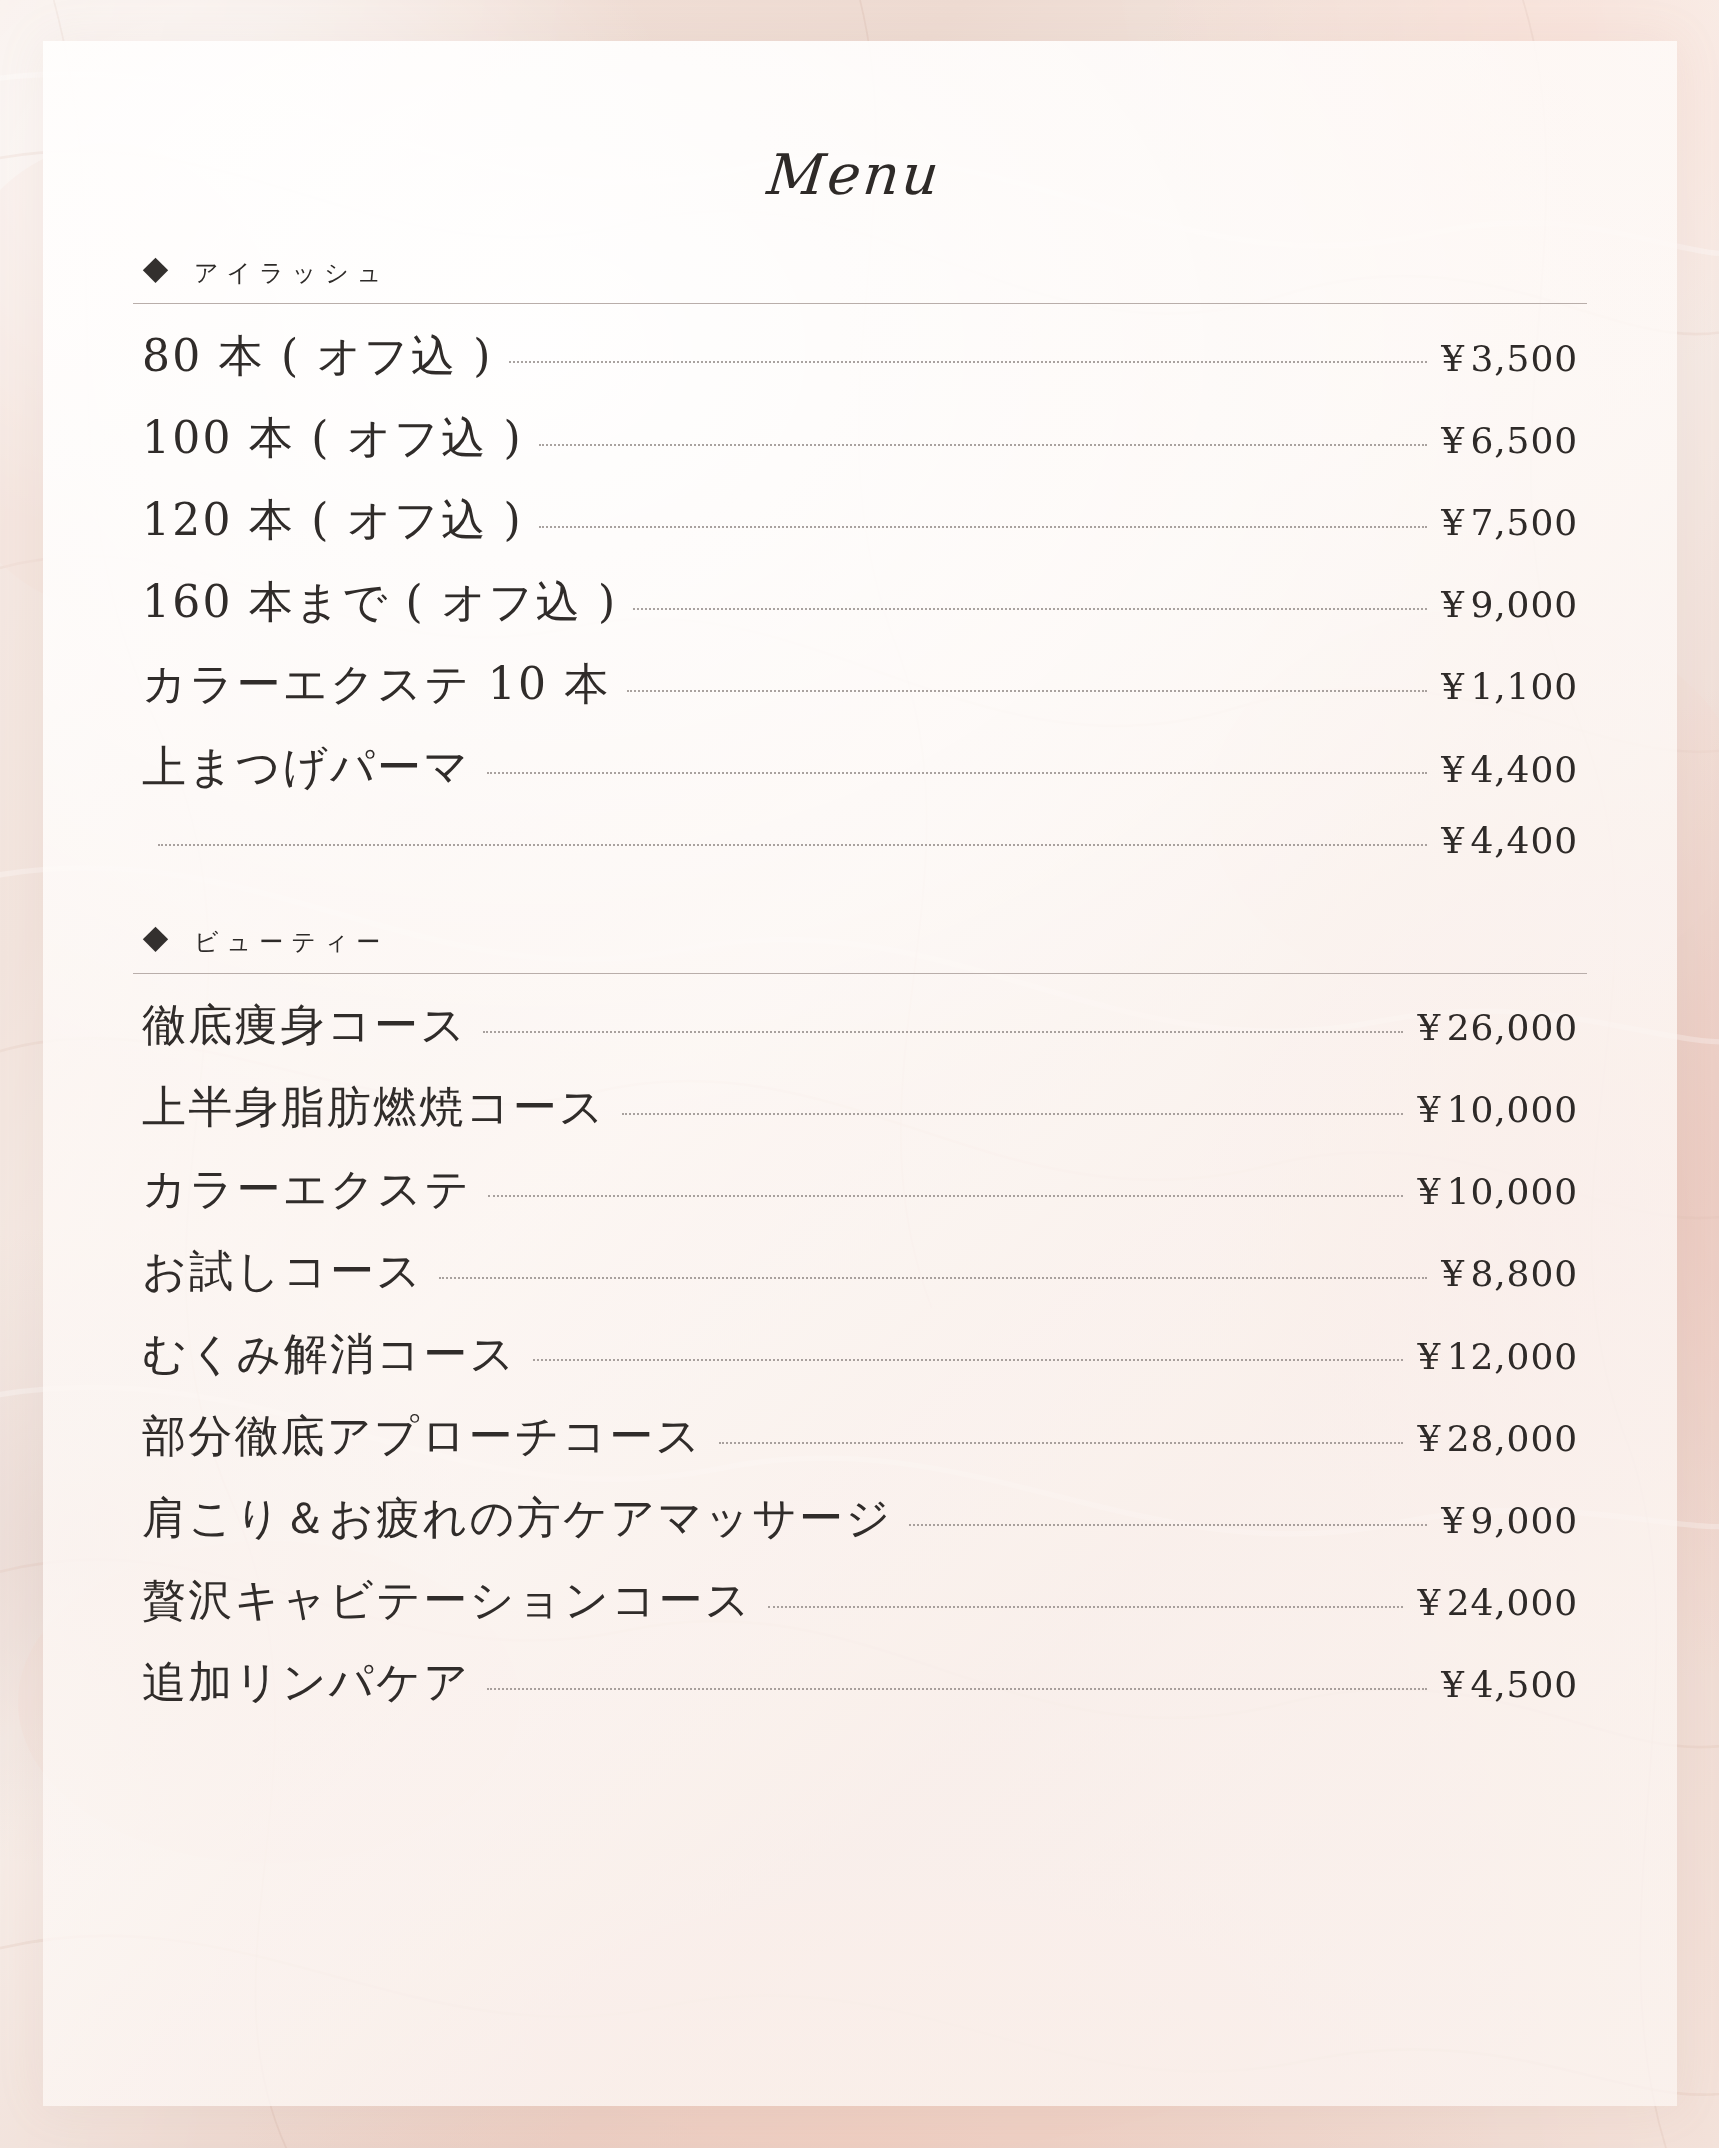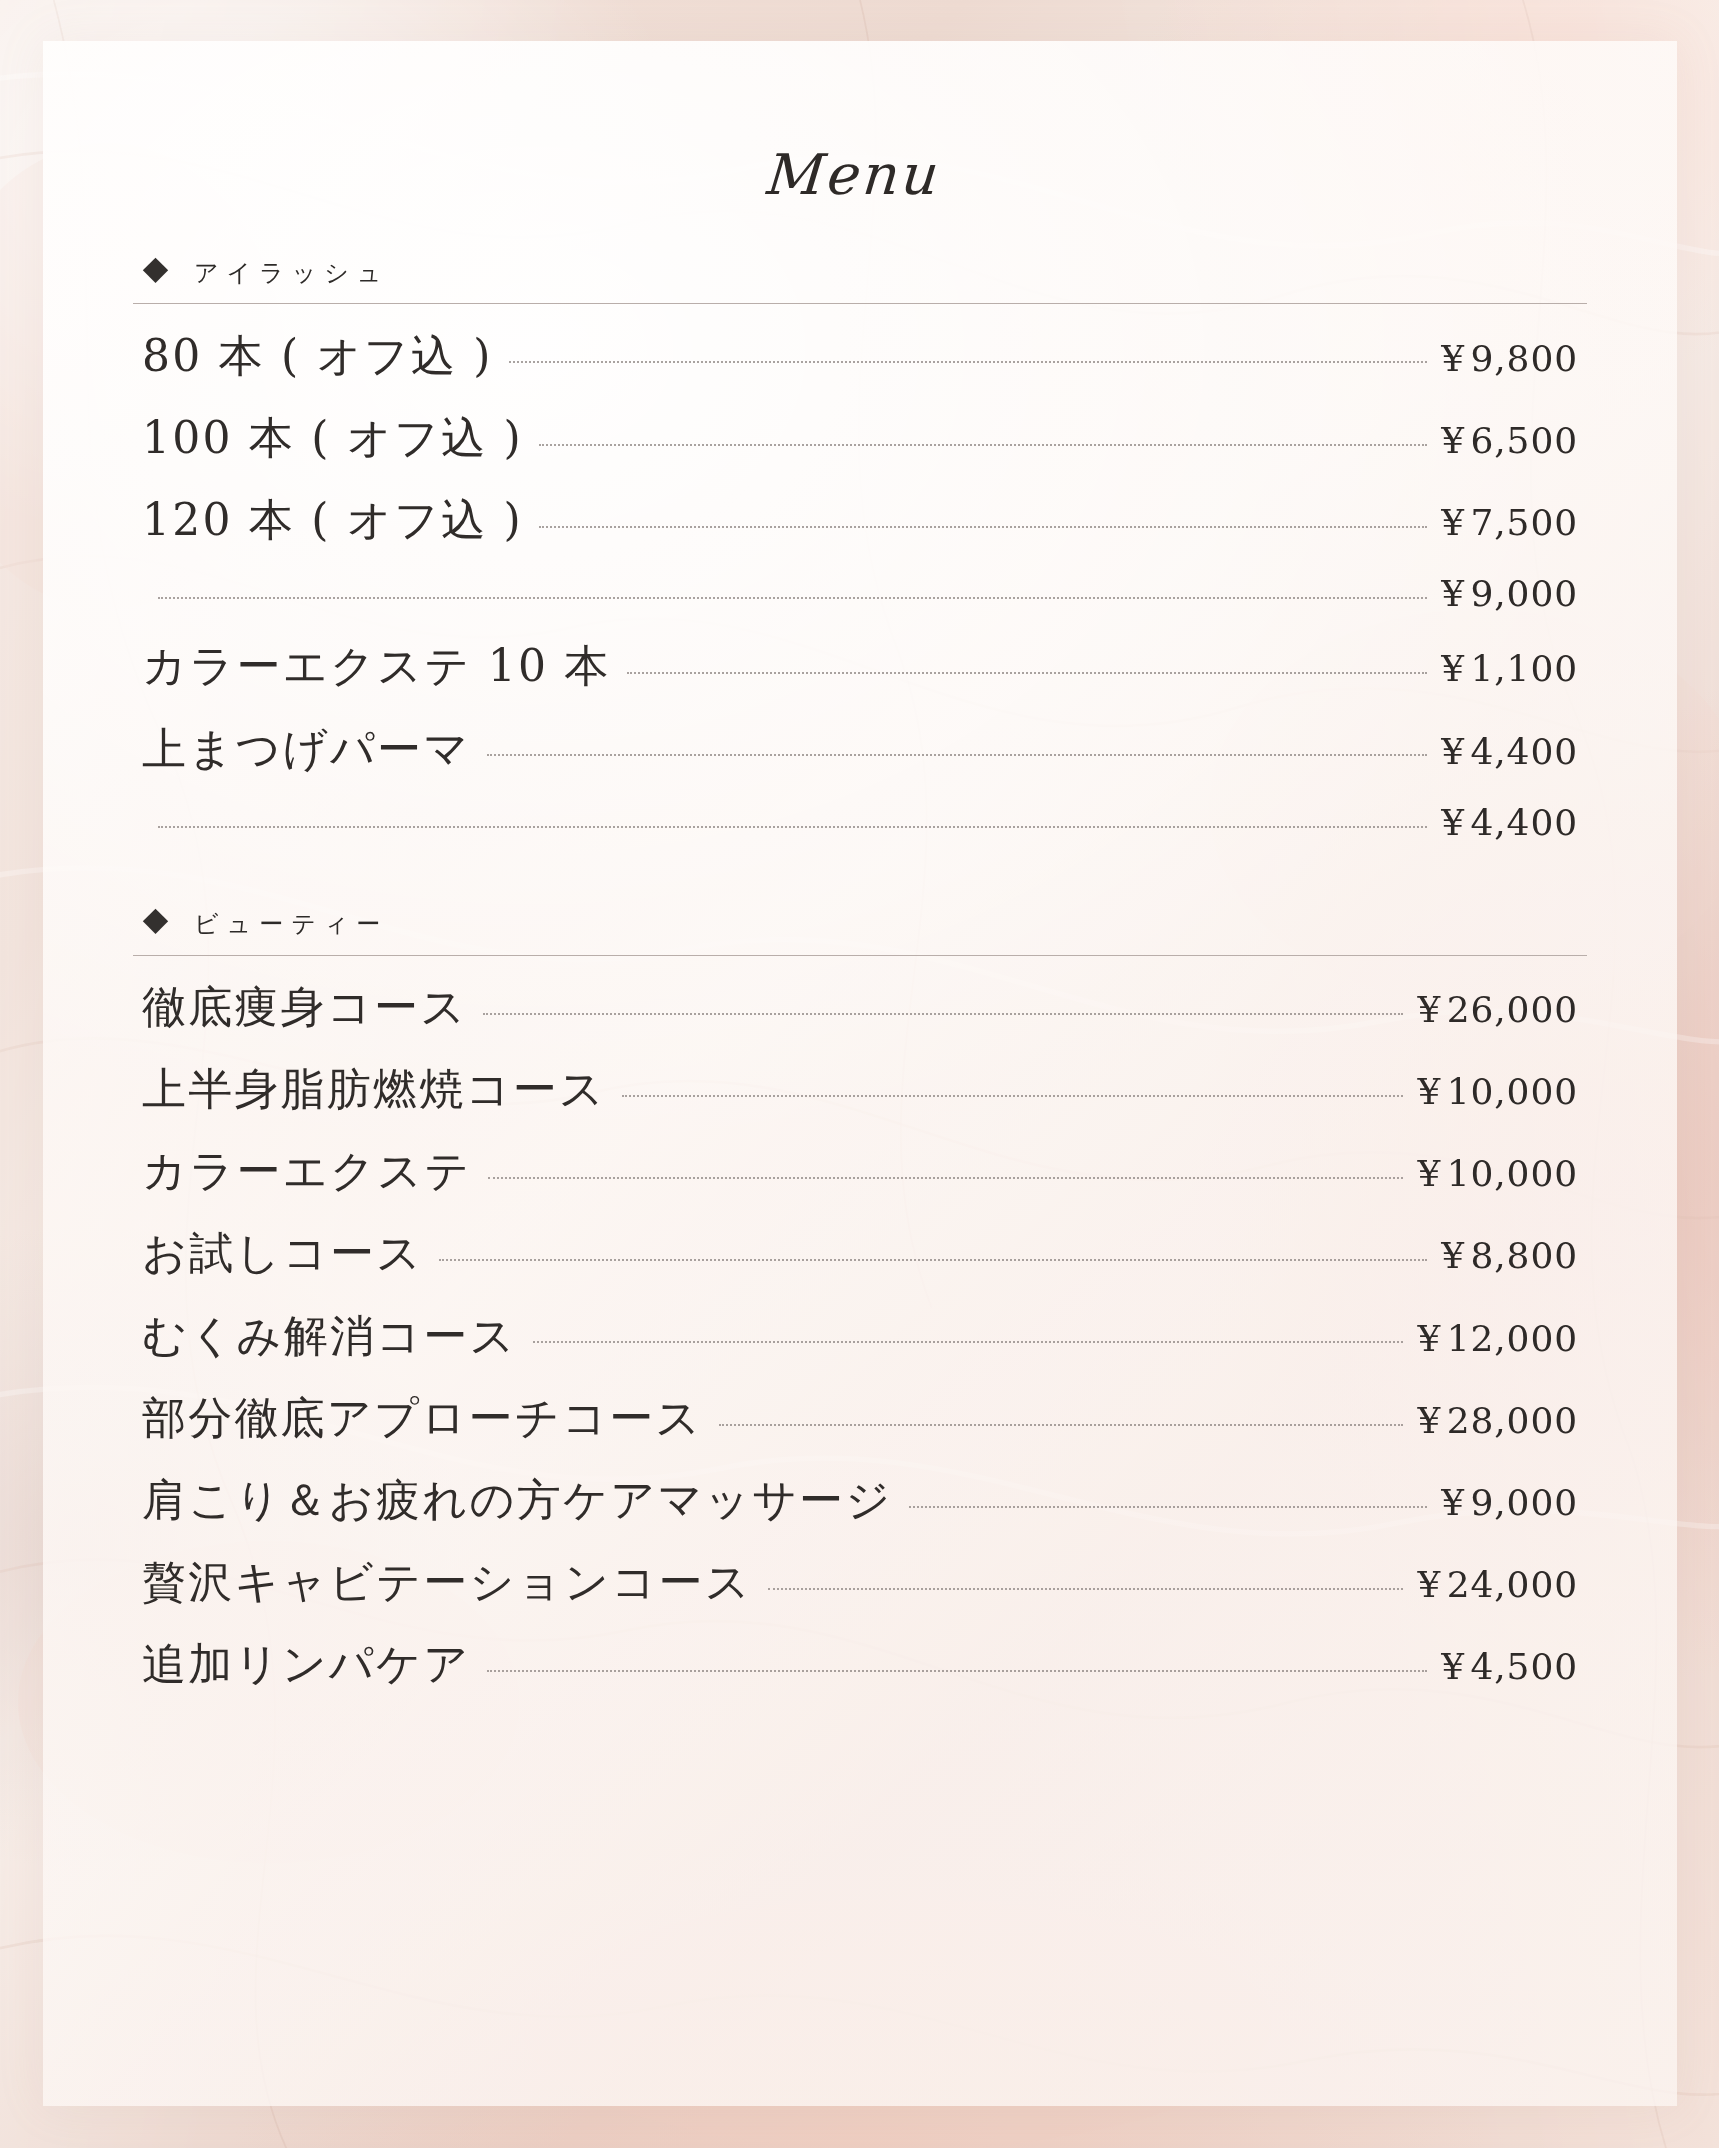"9,800" span { text: 9,800 -> 3,500 }
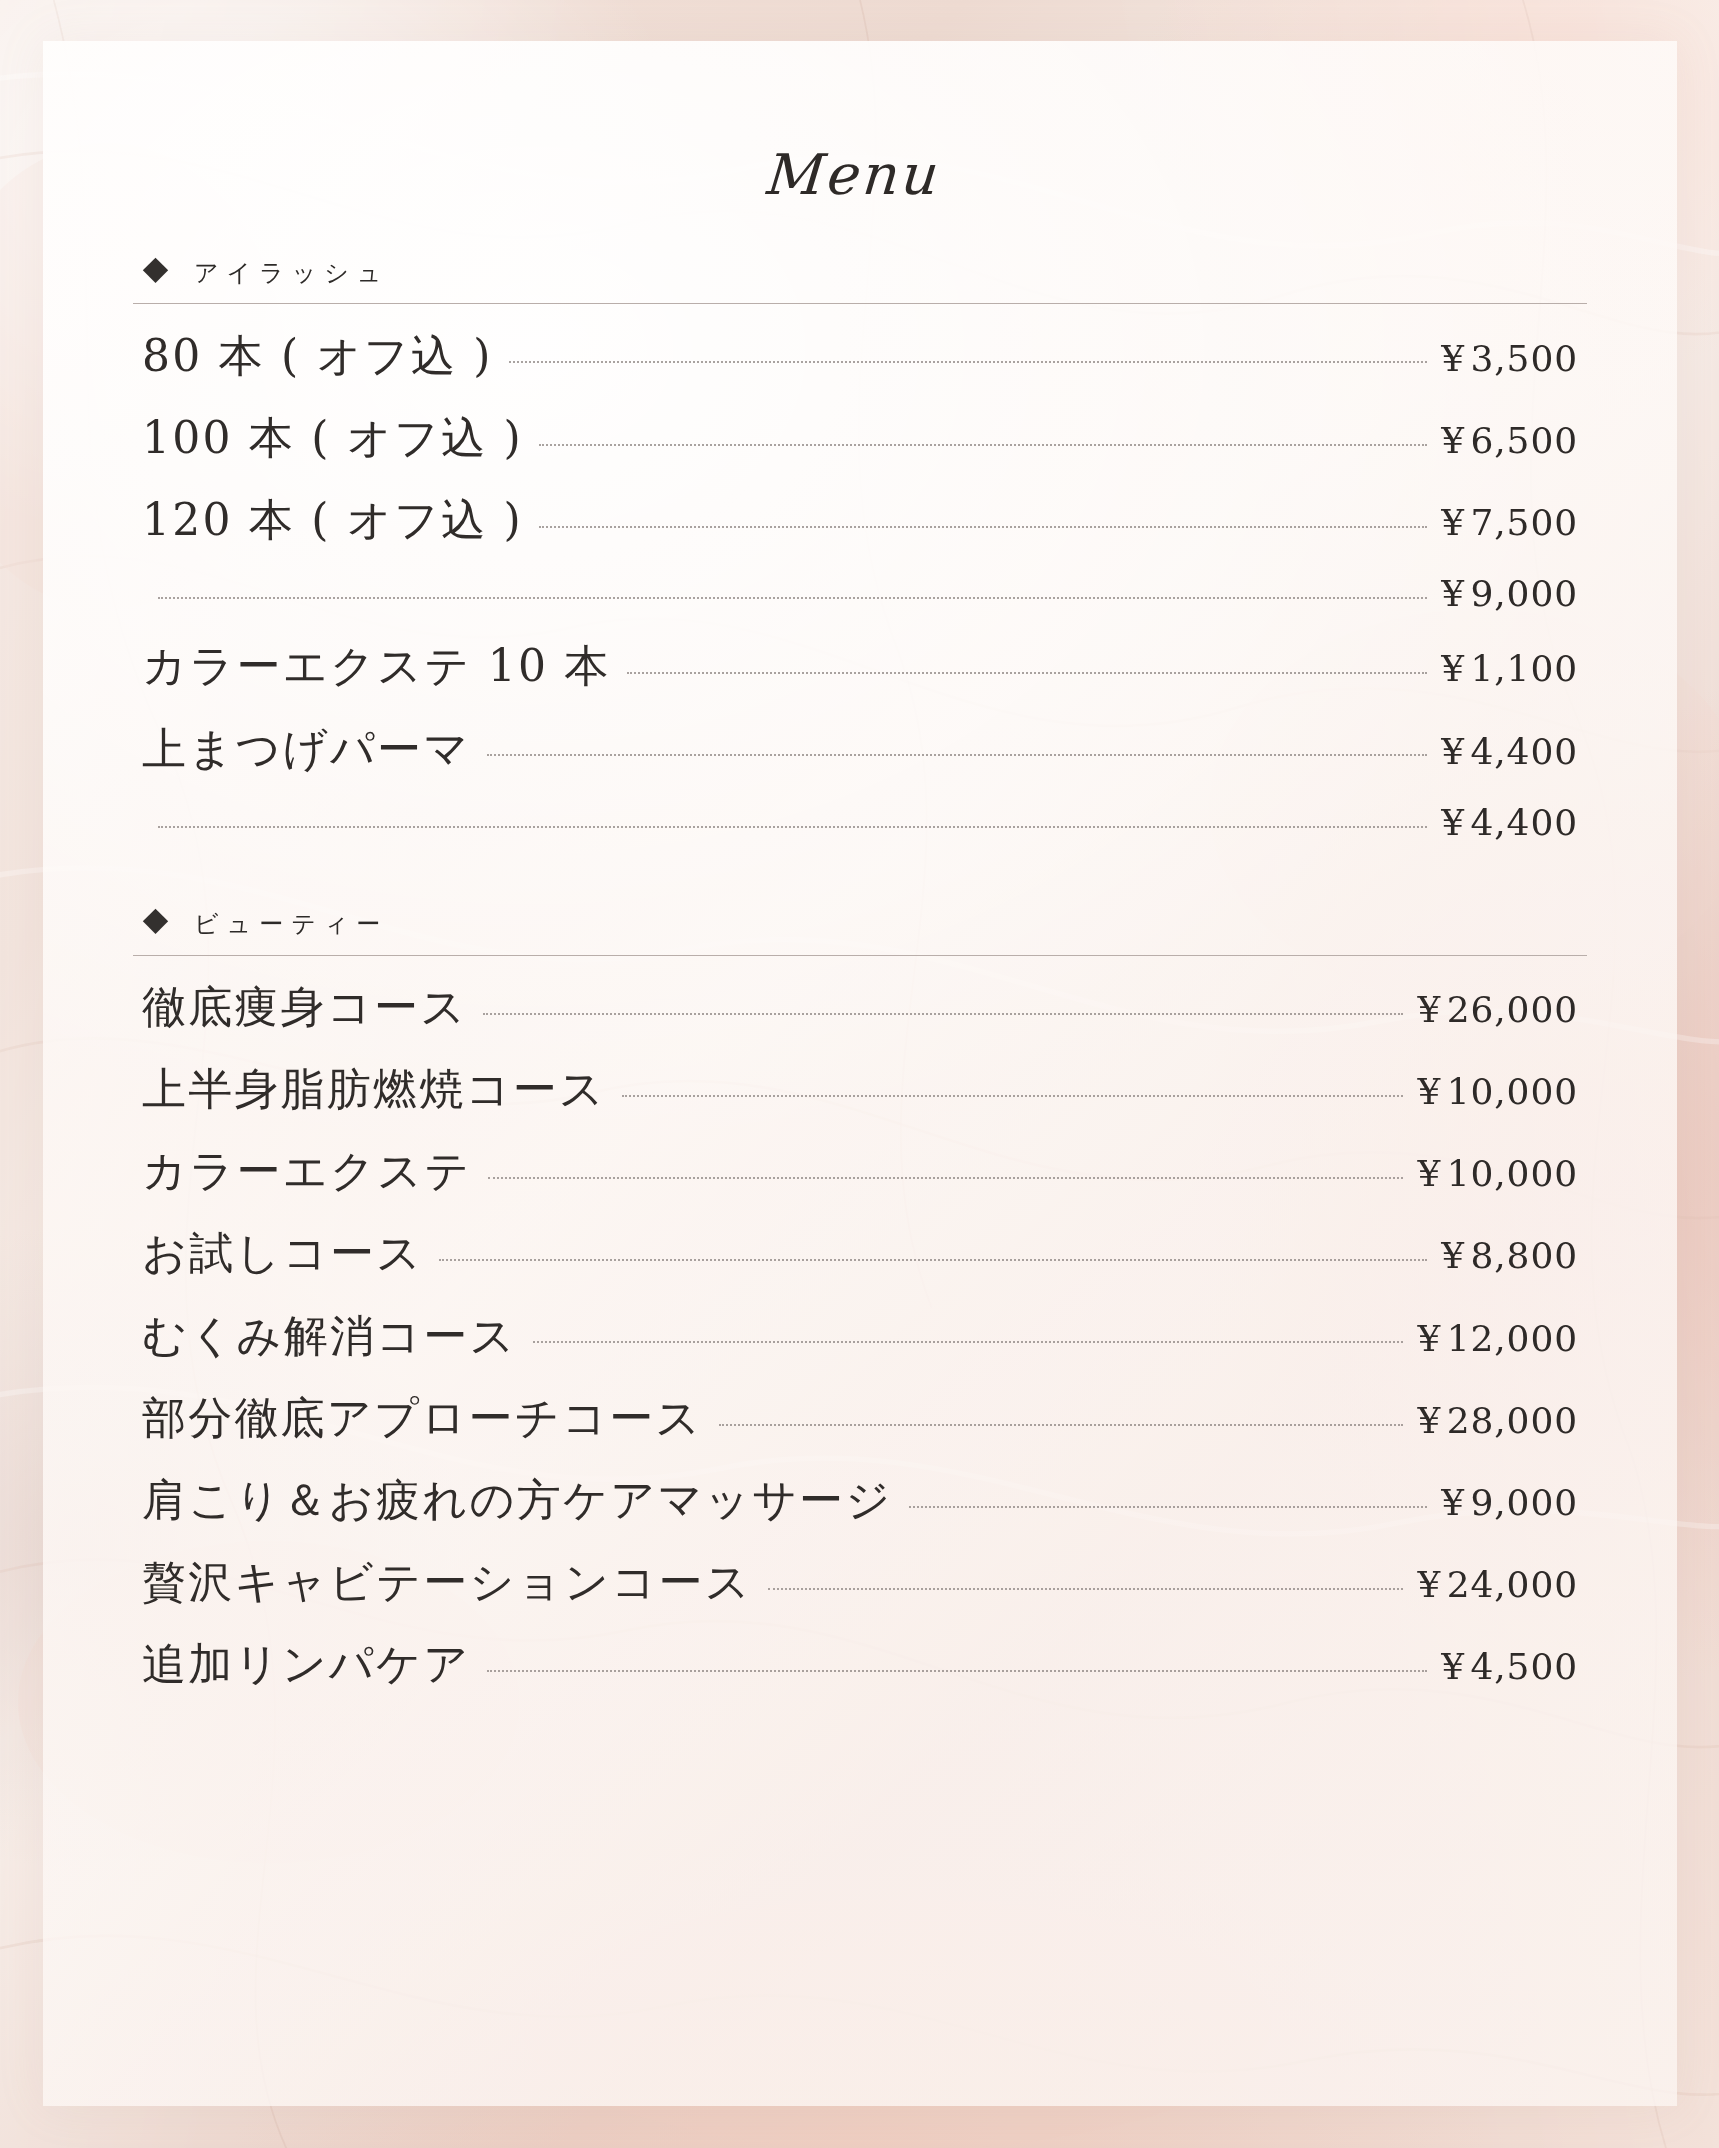"160 本まで ( オフ込 )" span.name { html: none -> <span>160 本まで ( オフ込 )</span> }
